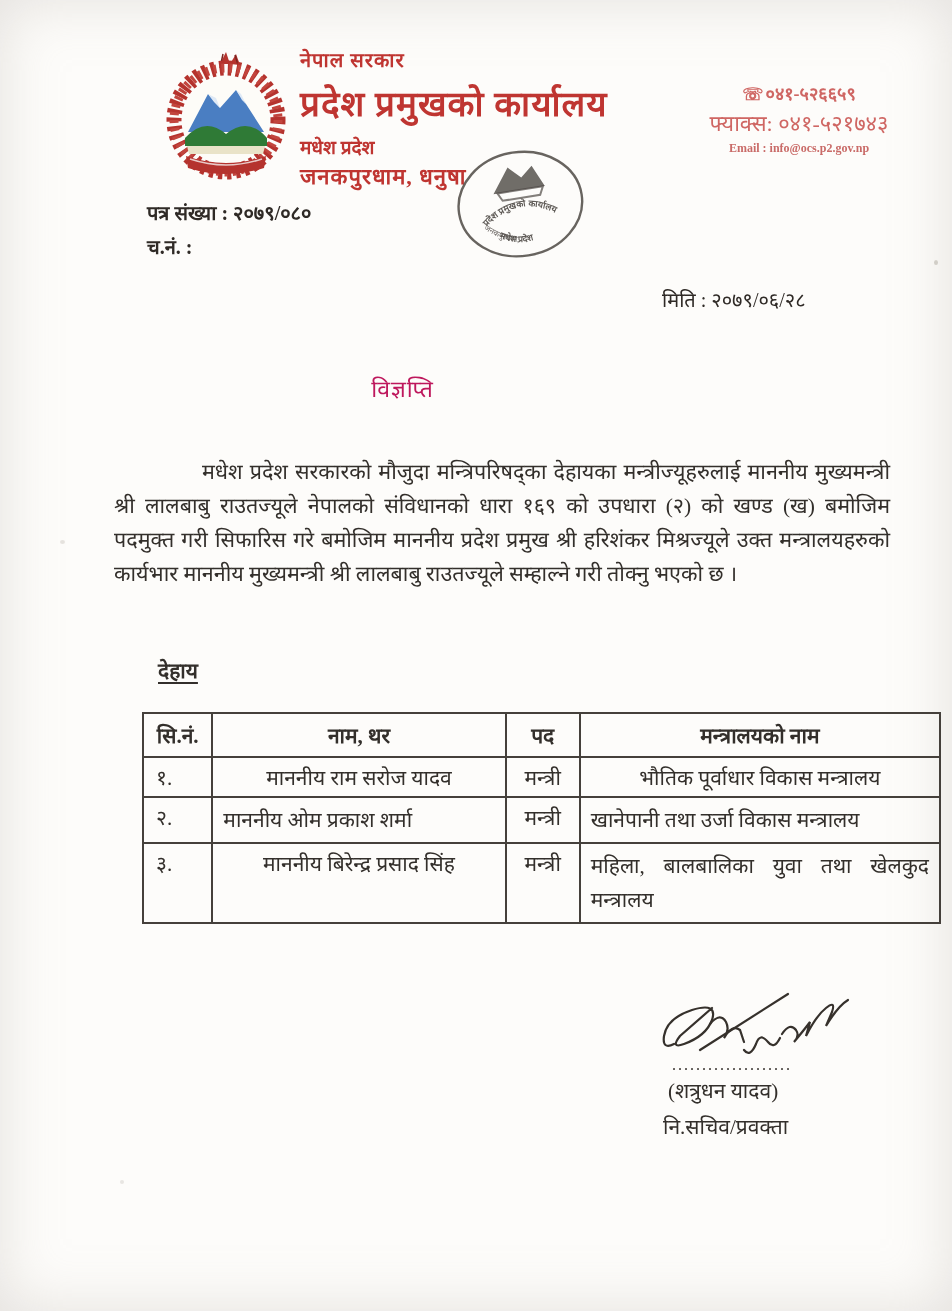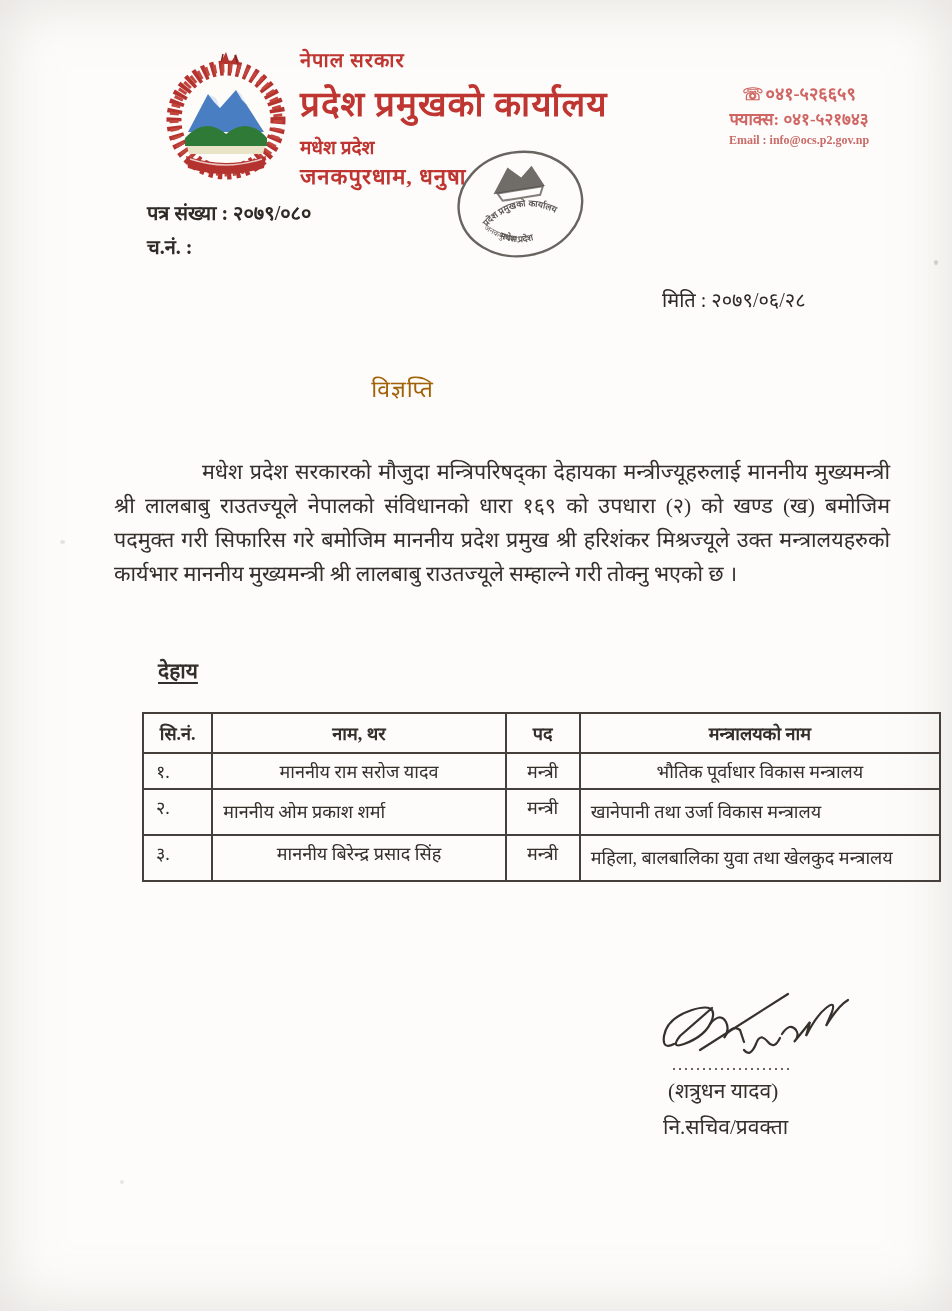"फ्याक्स: ०४१-५२१७४३" .contact .fax { font-size: 17px -> 22px; font-weight: bold -> normal }
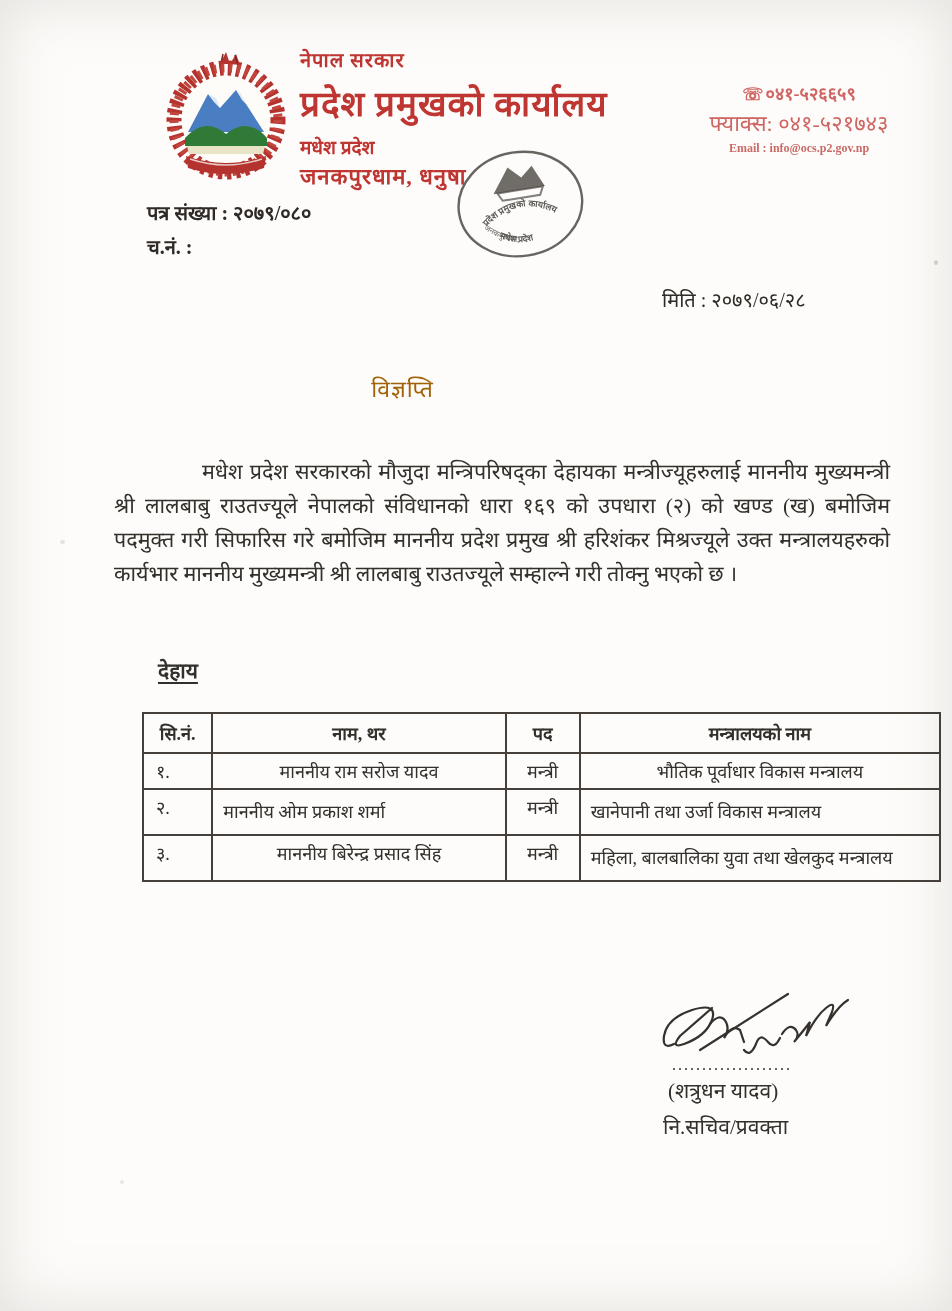"विज्ञप्ति" .subject { color: #a16207 -> #be185d }
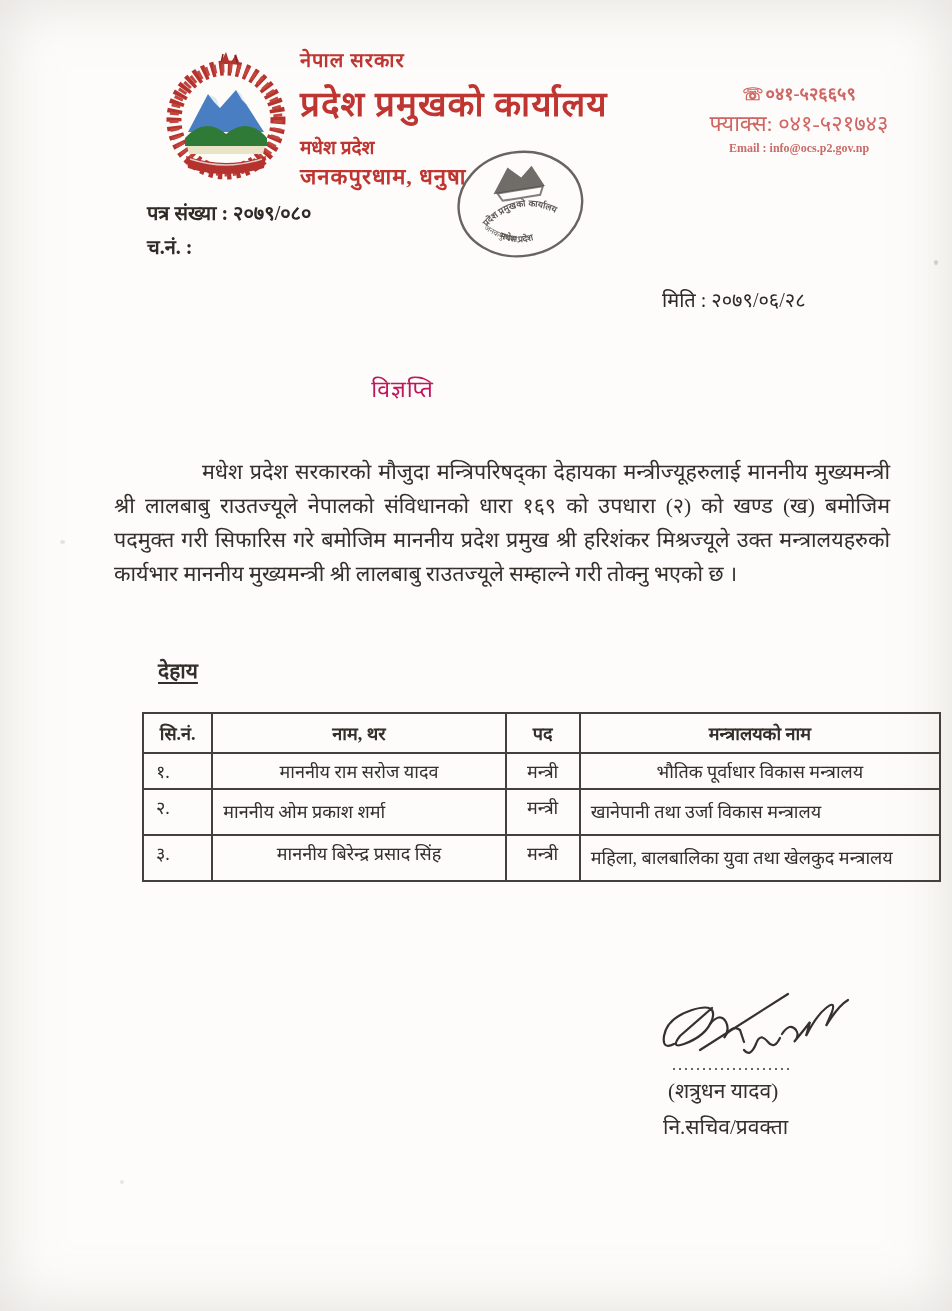"सि.नं." .mintable { font-size: 18px -> 21px }
